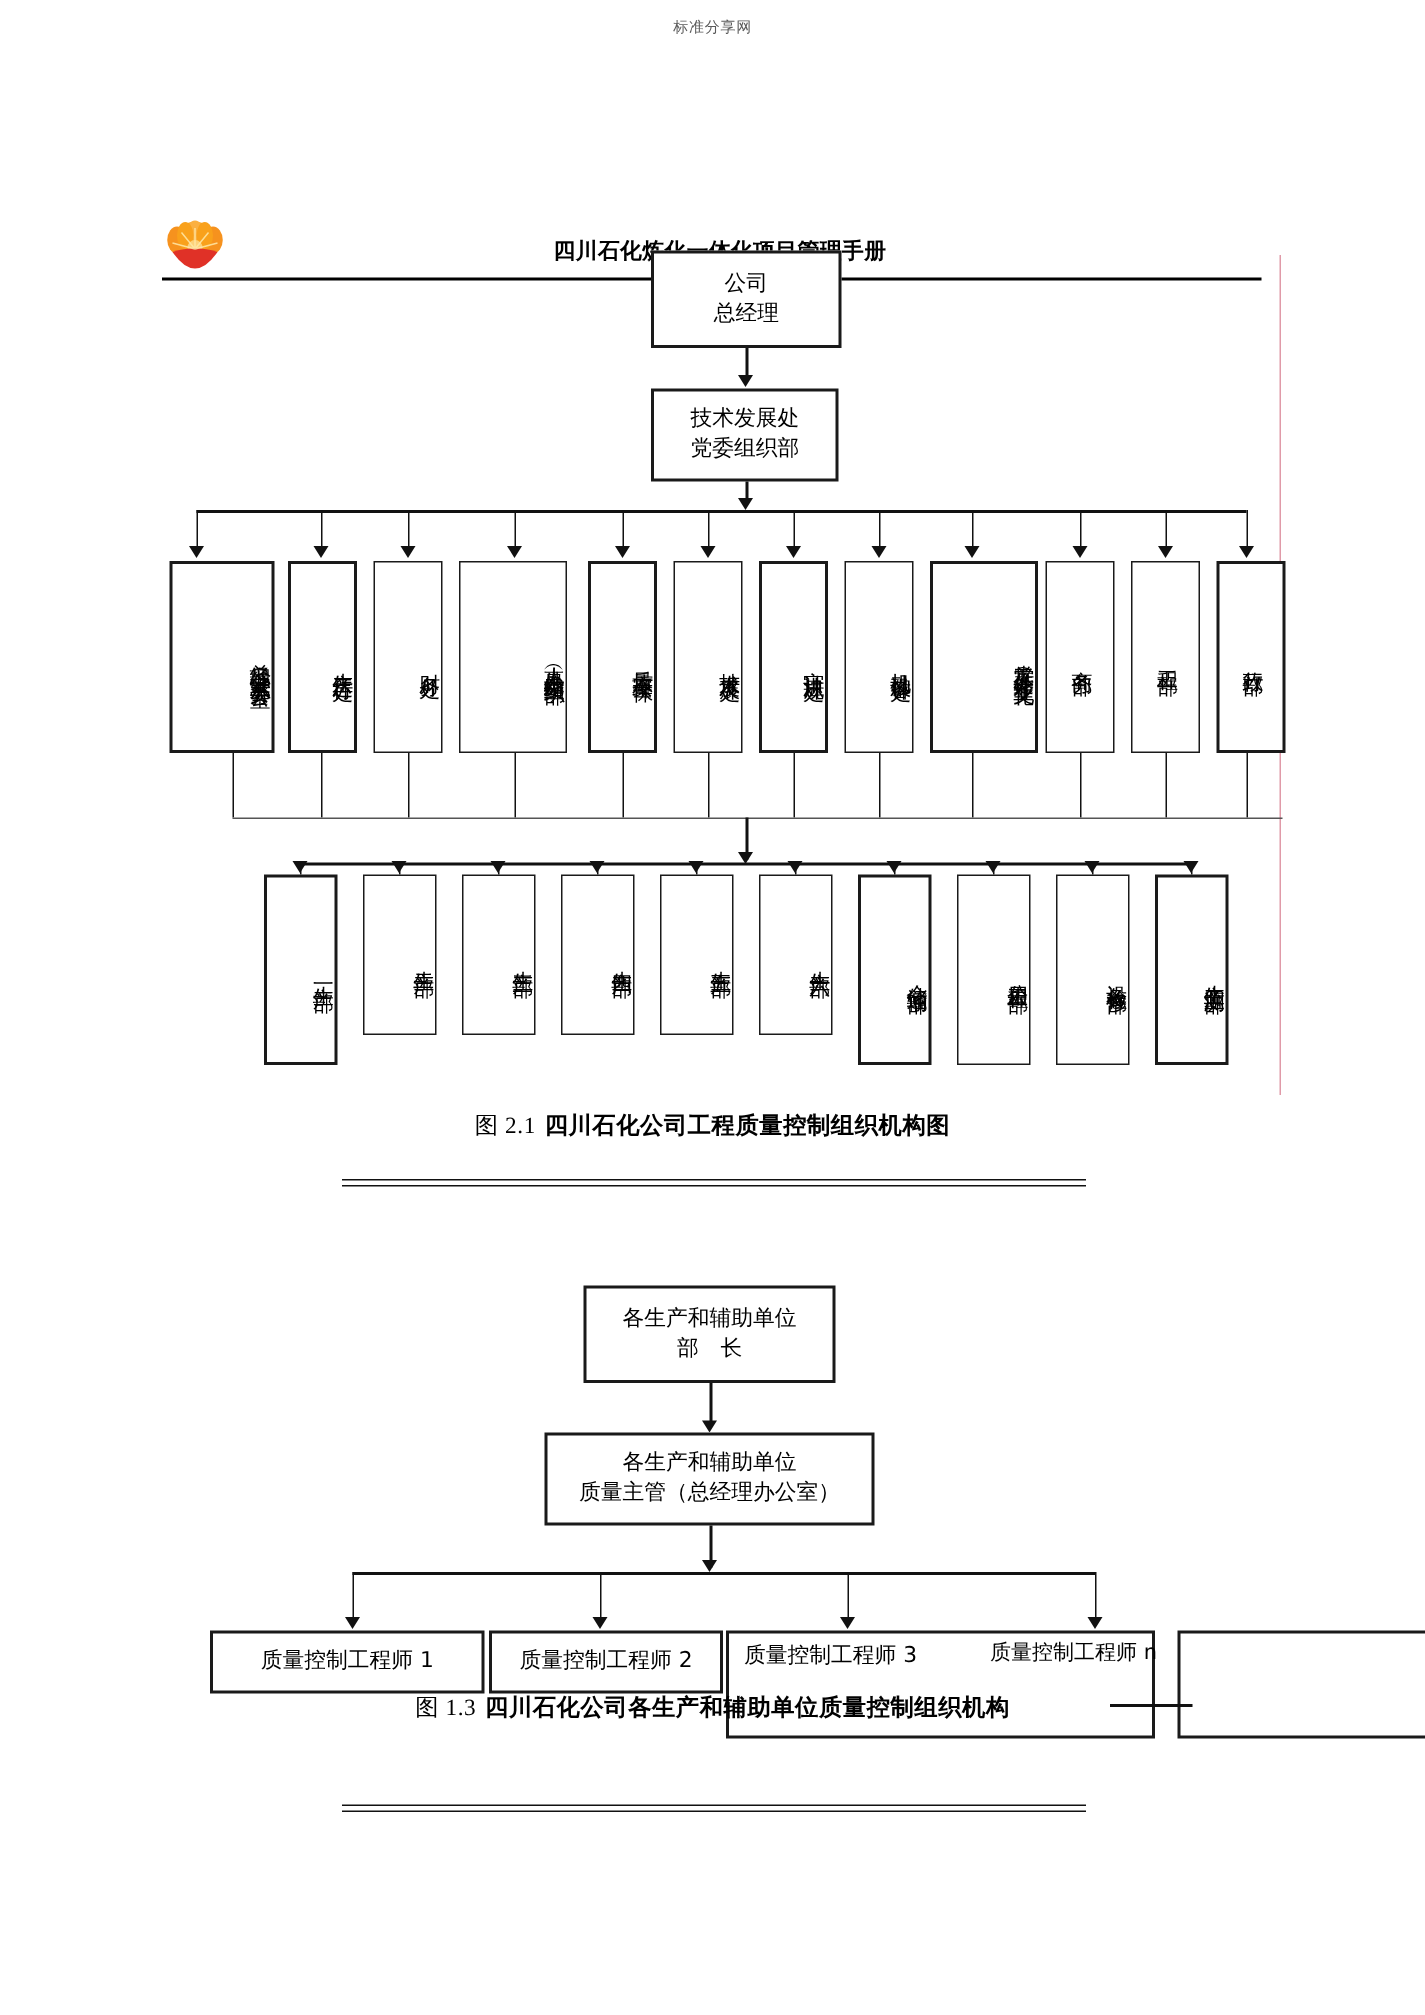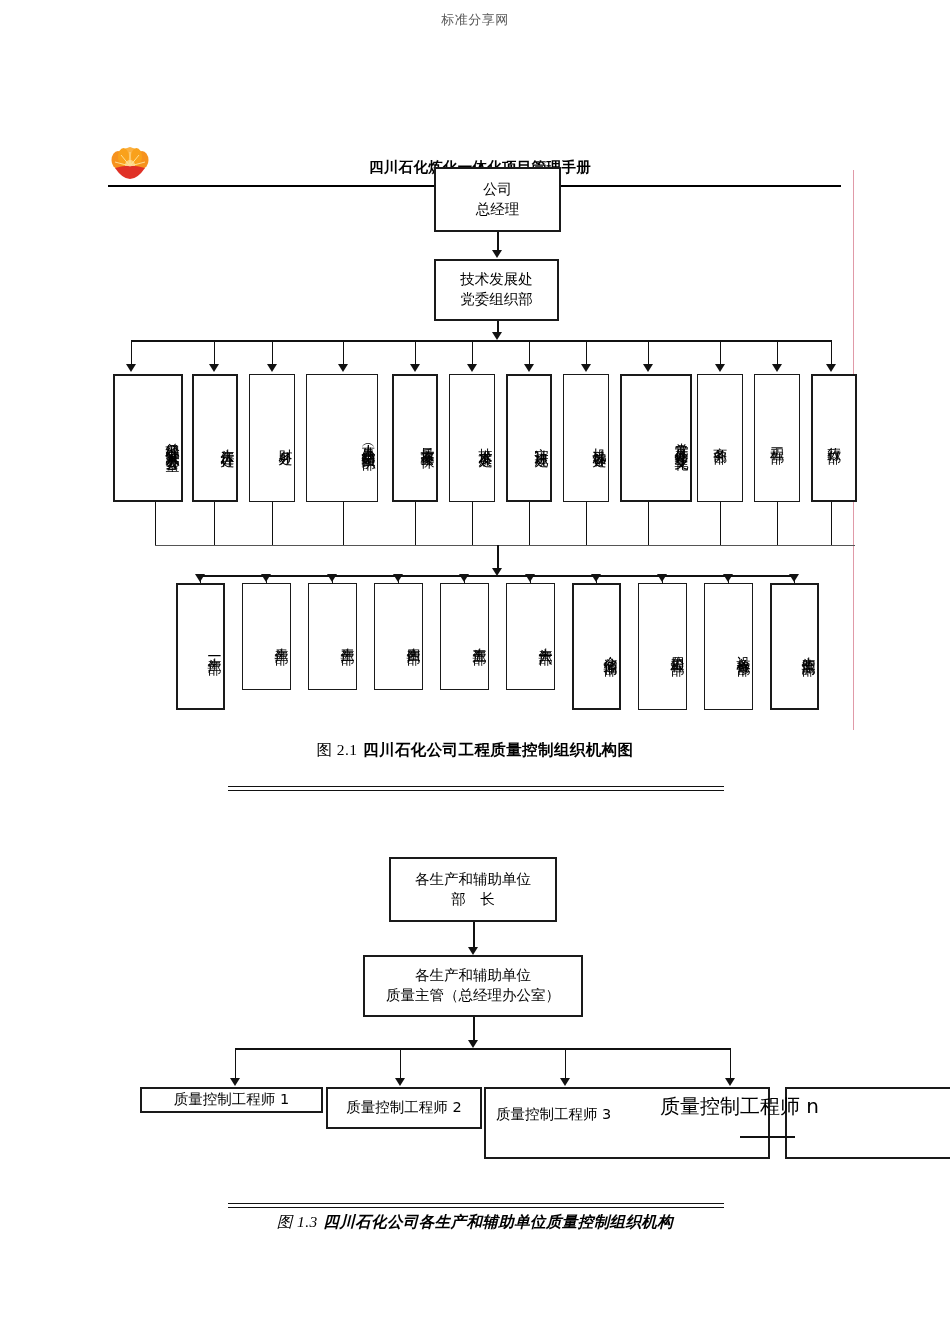"标准分享网" .watermark { font-size: 13px -> 10px }
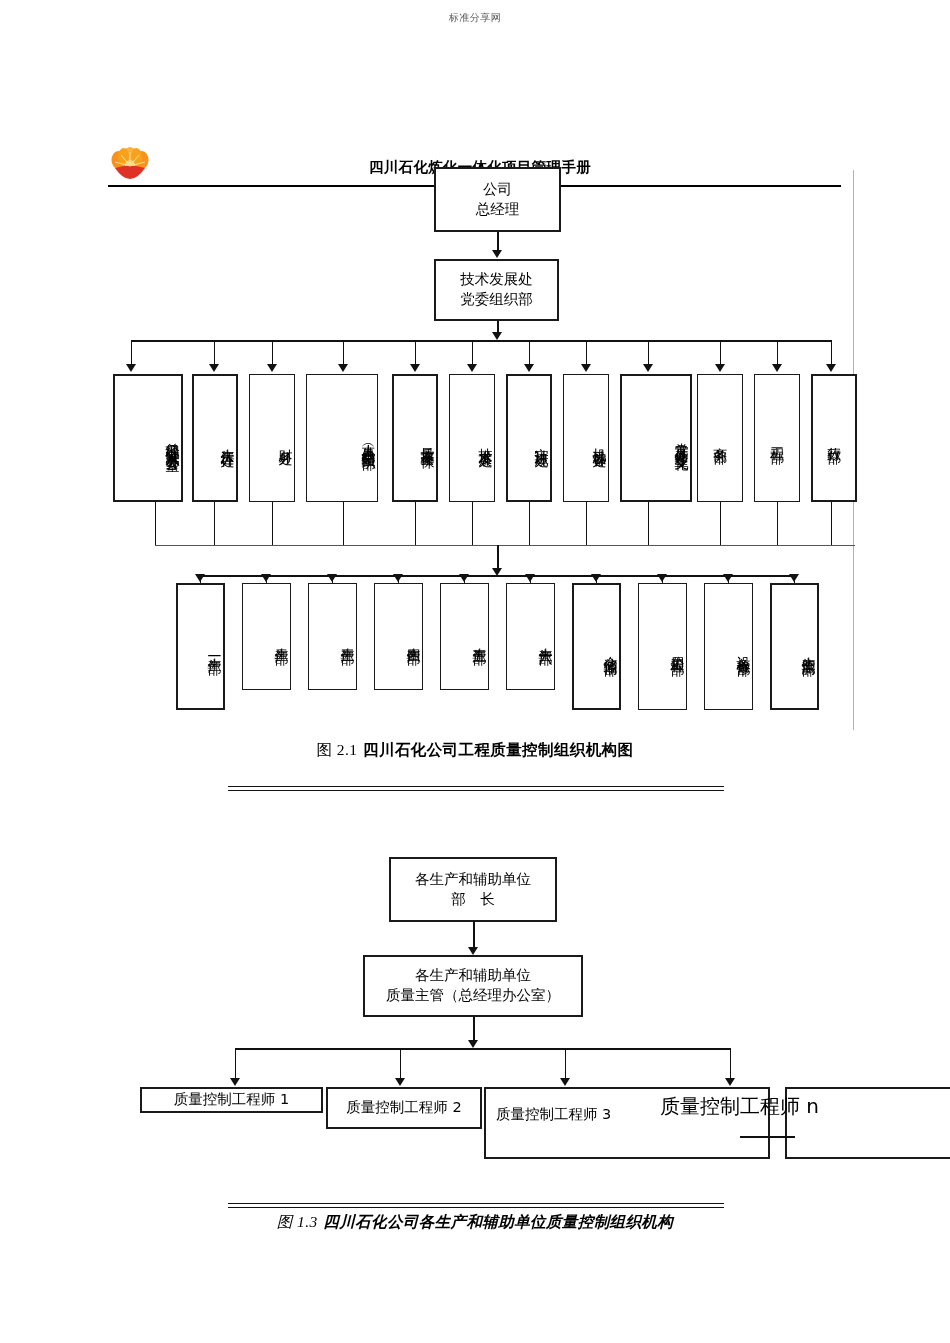"质量控制工程师 1" div.box { height: 26px -> 42px }
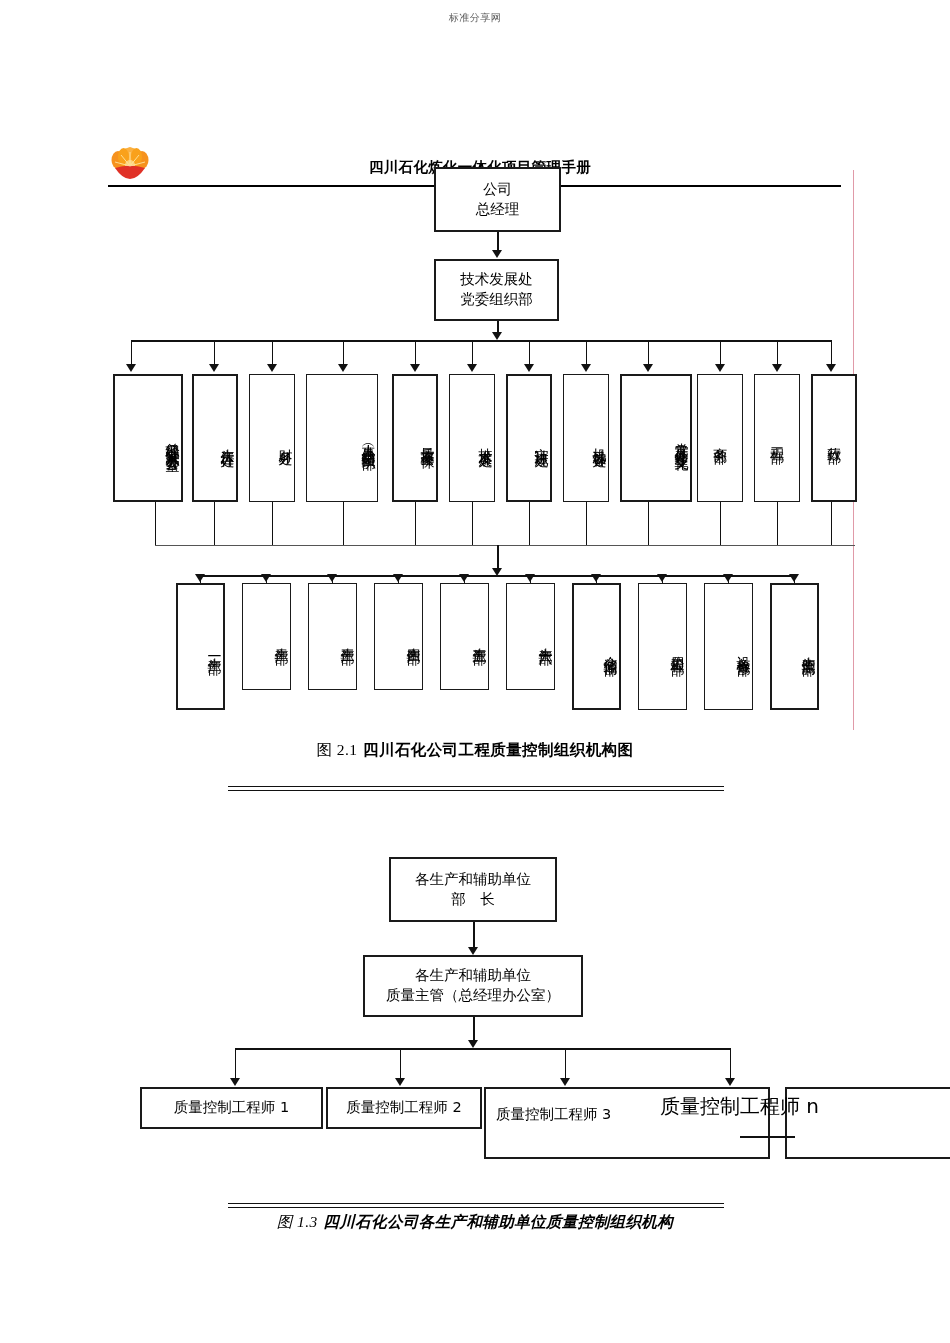"质量控制工程师 3" div.box { padding-top: 16px -> 6px }
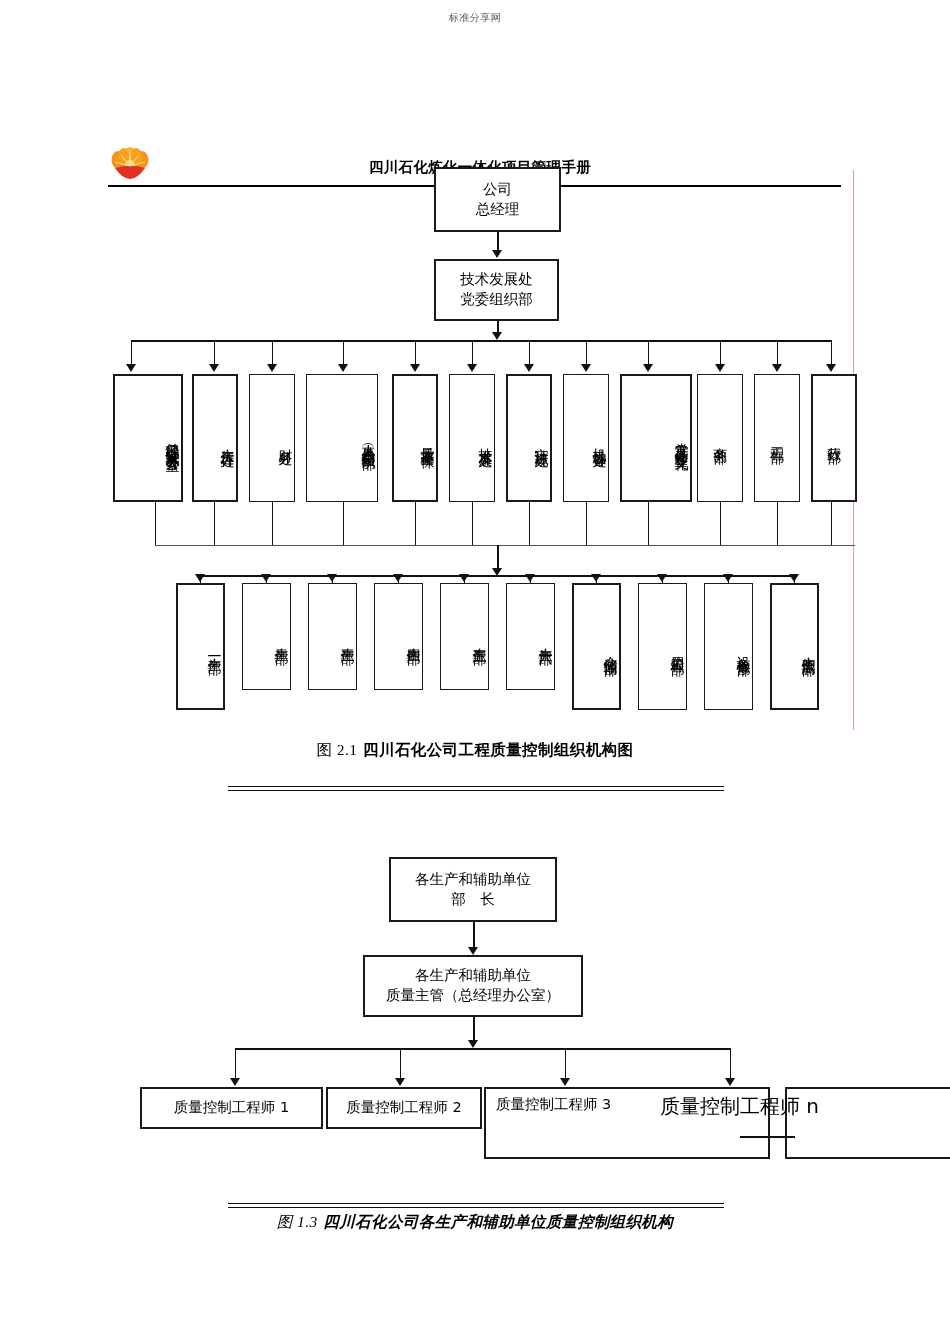"质量控制工程师 n" .float-label { font-size: 20px -> 14px }
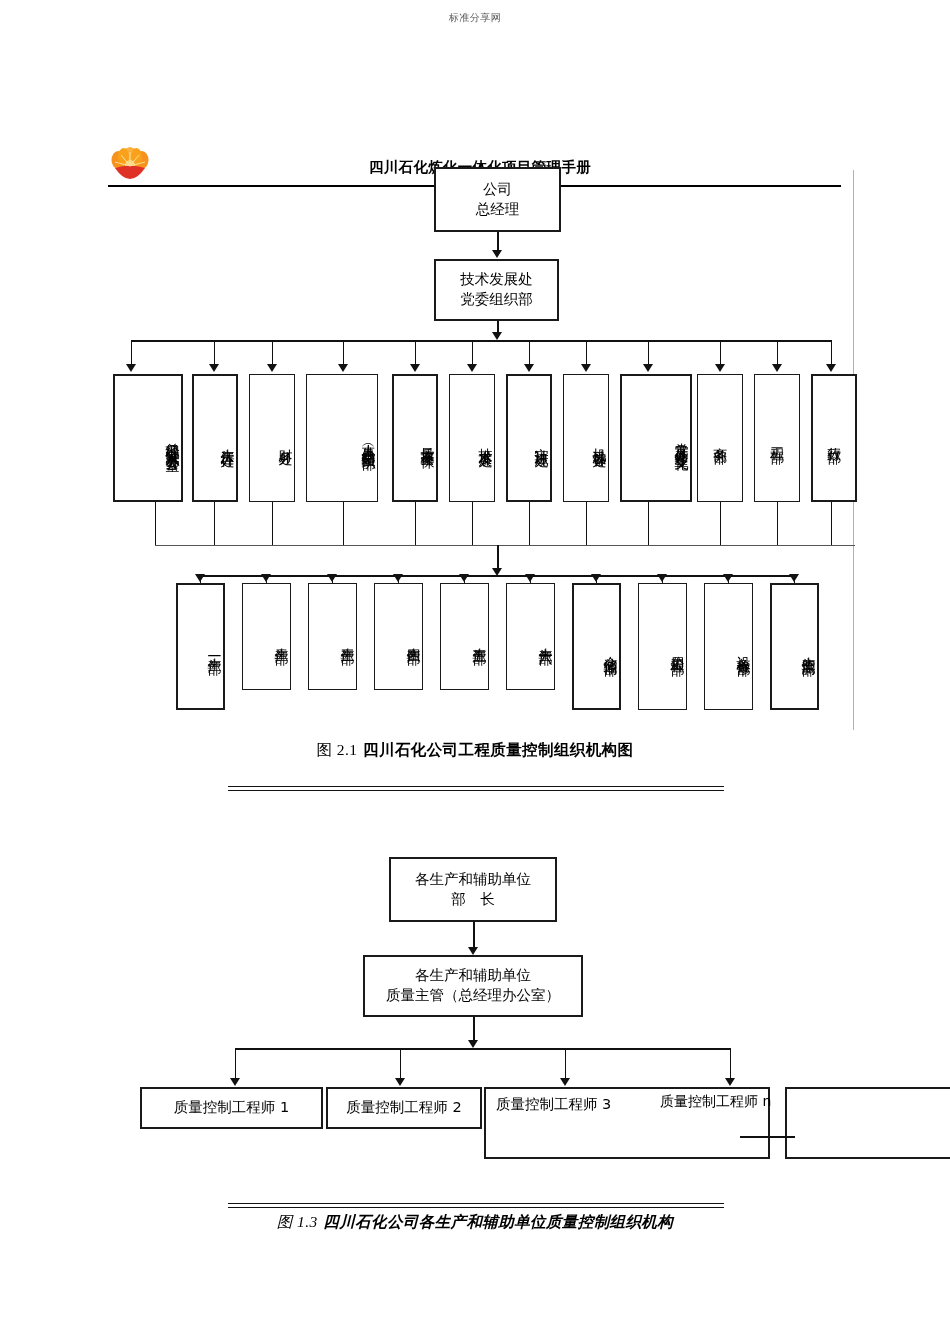"图 1.3 四川石化公司各生产和辅助单位质量控制组织机构" div.caption { font-style: italic -> none; top: 1212px -> 1128px }
